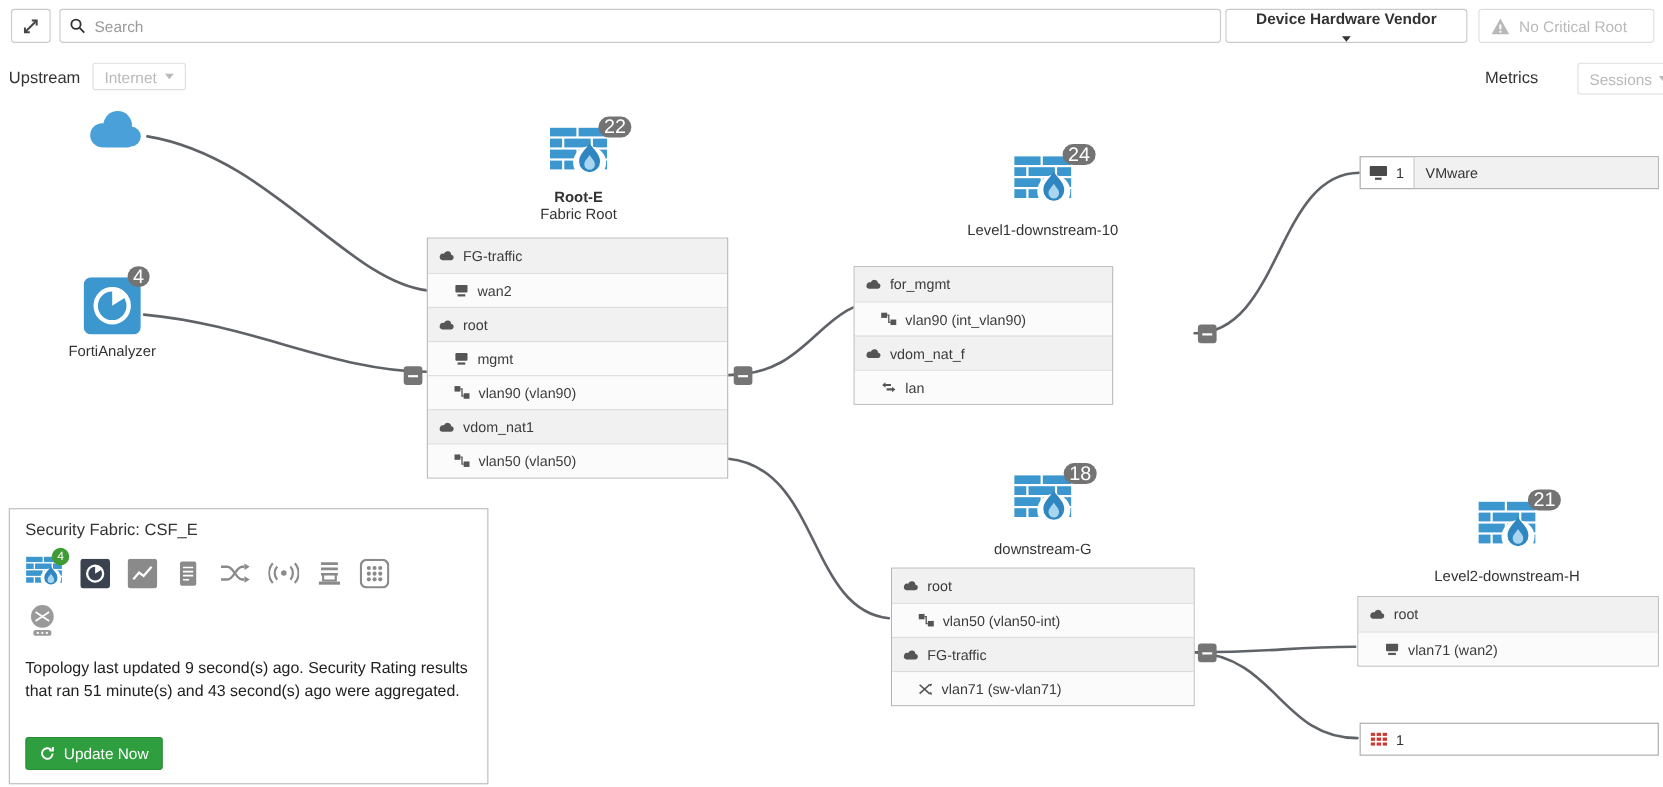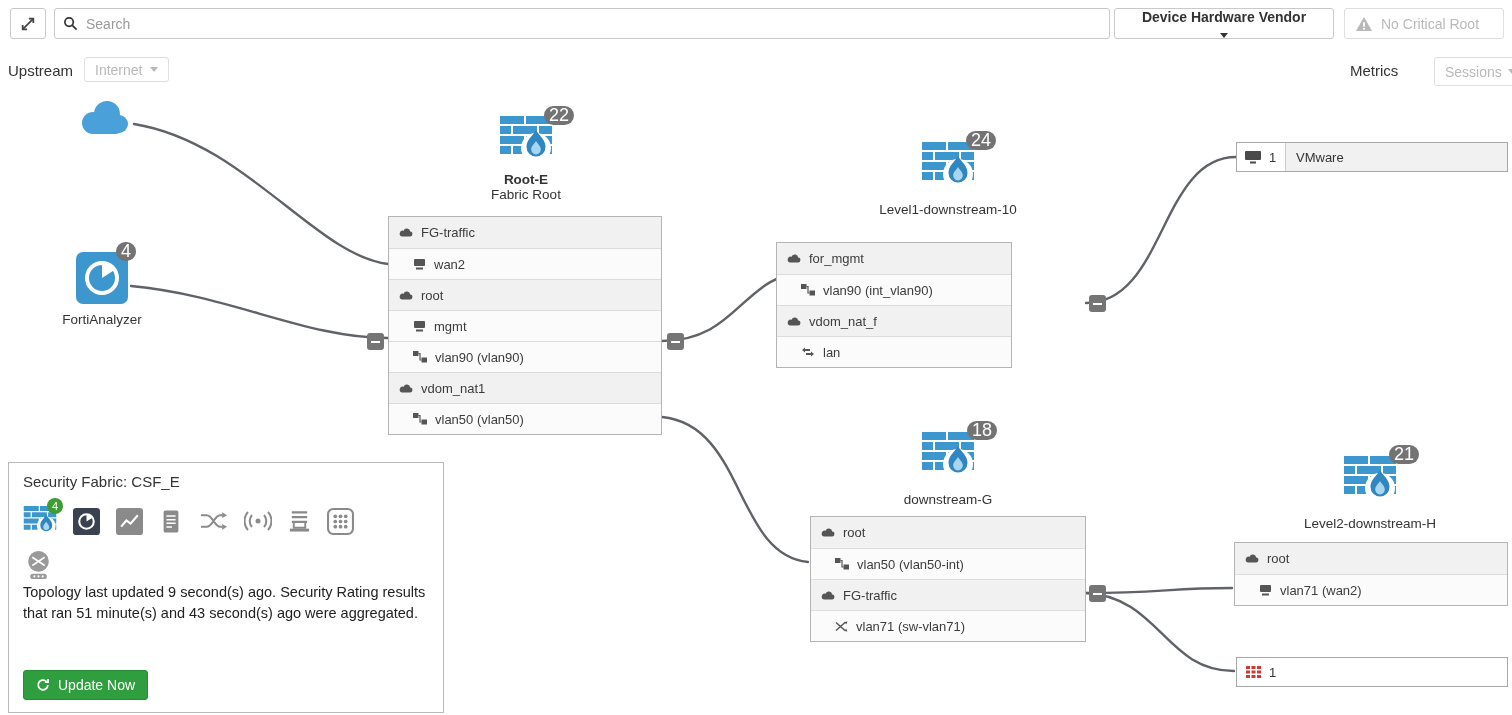"Topology last updated 9 second(s)" .fabric-text { margin-top: none -> 16px }
